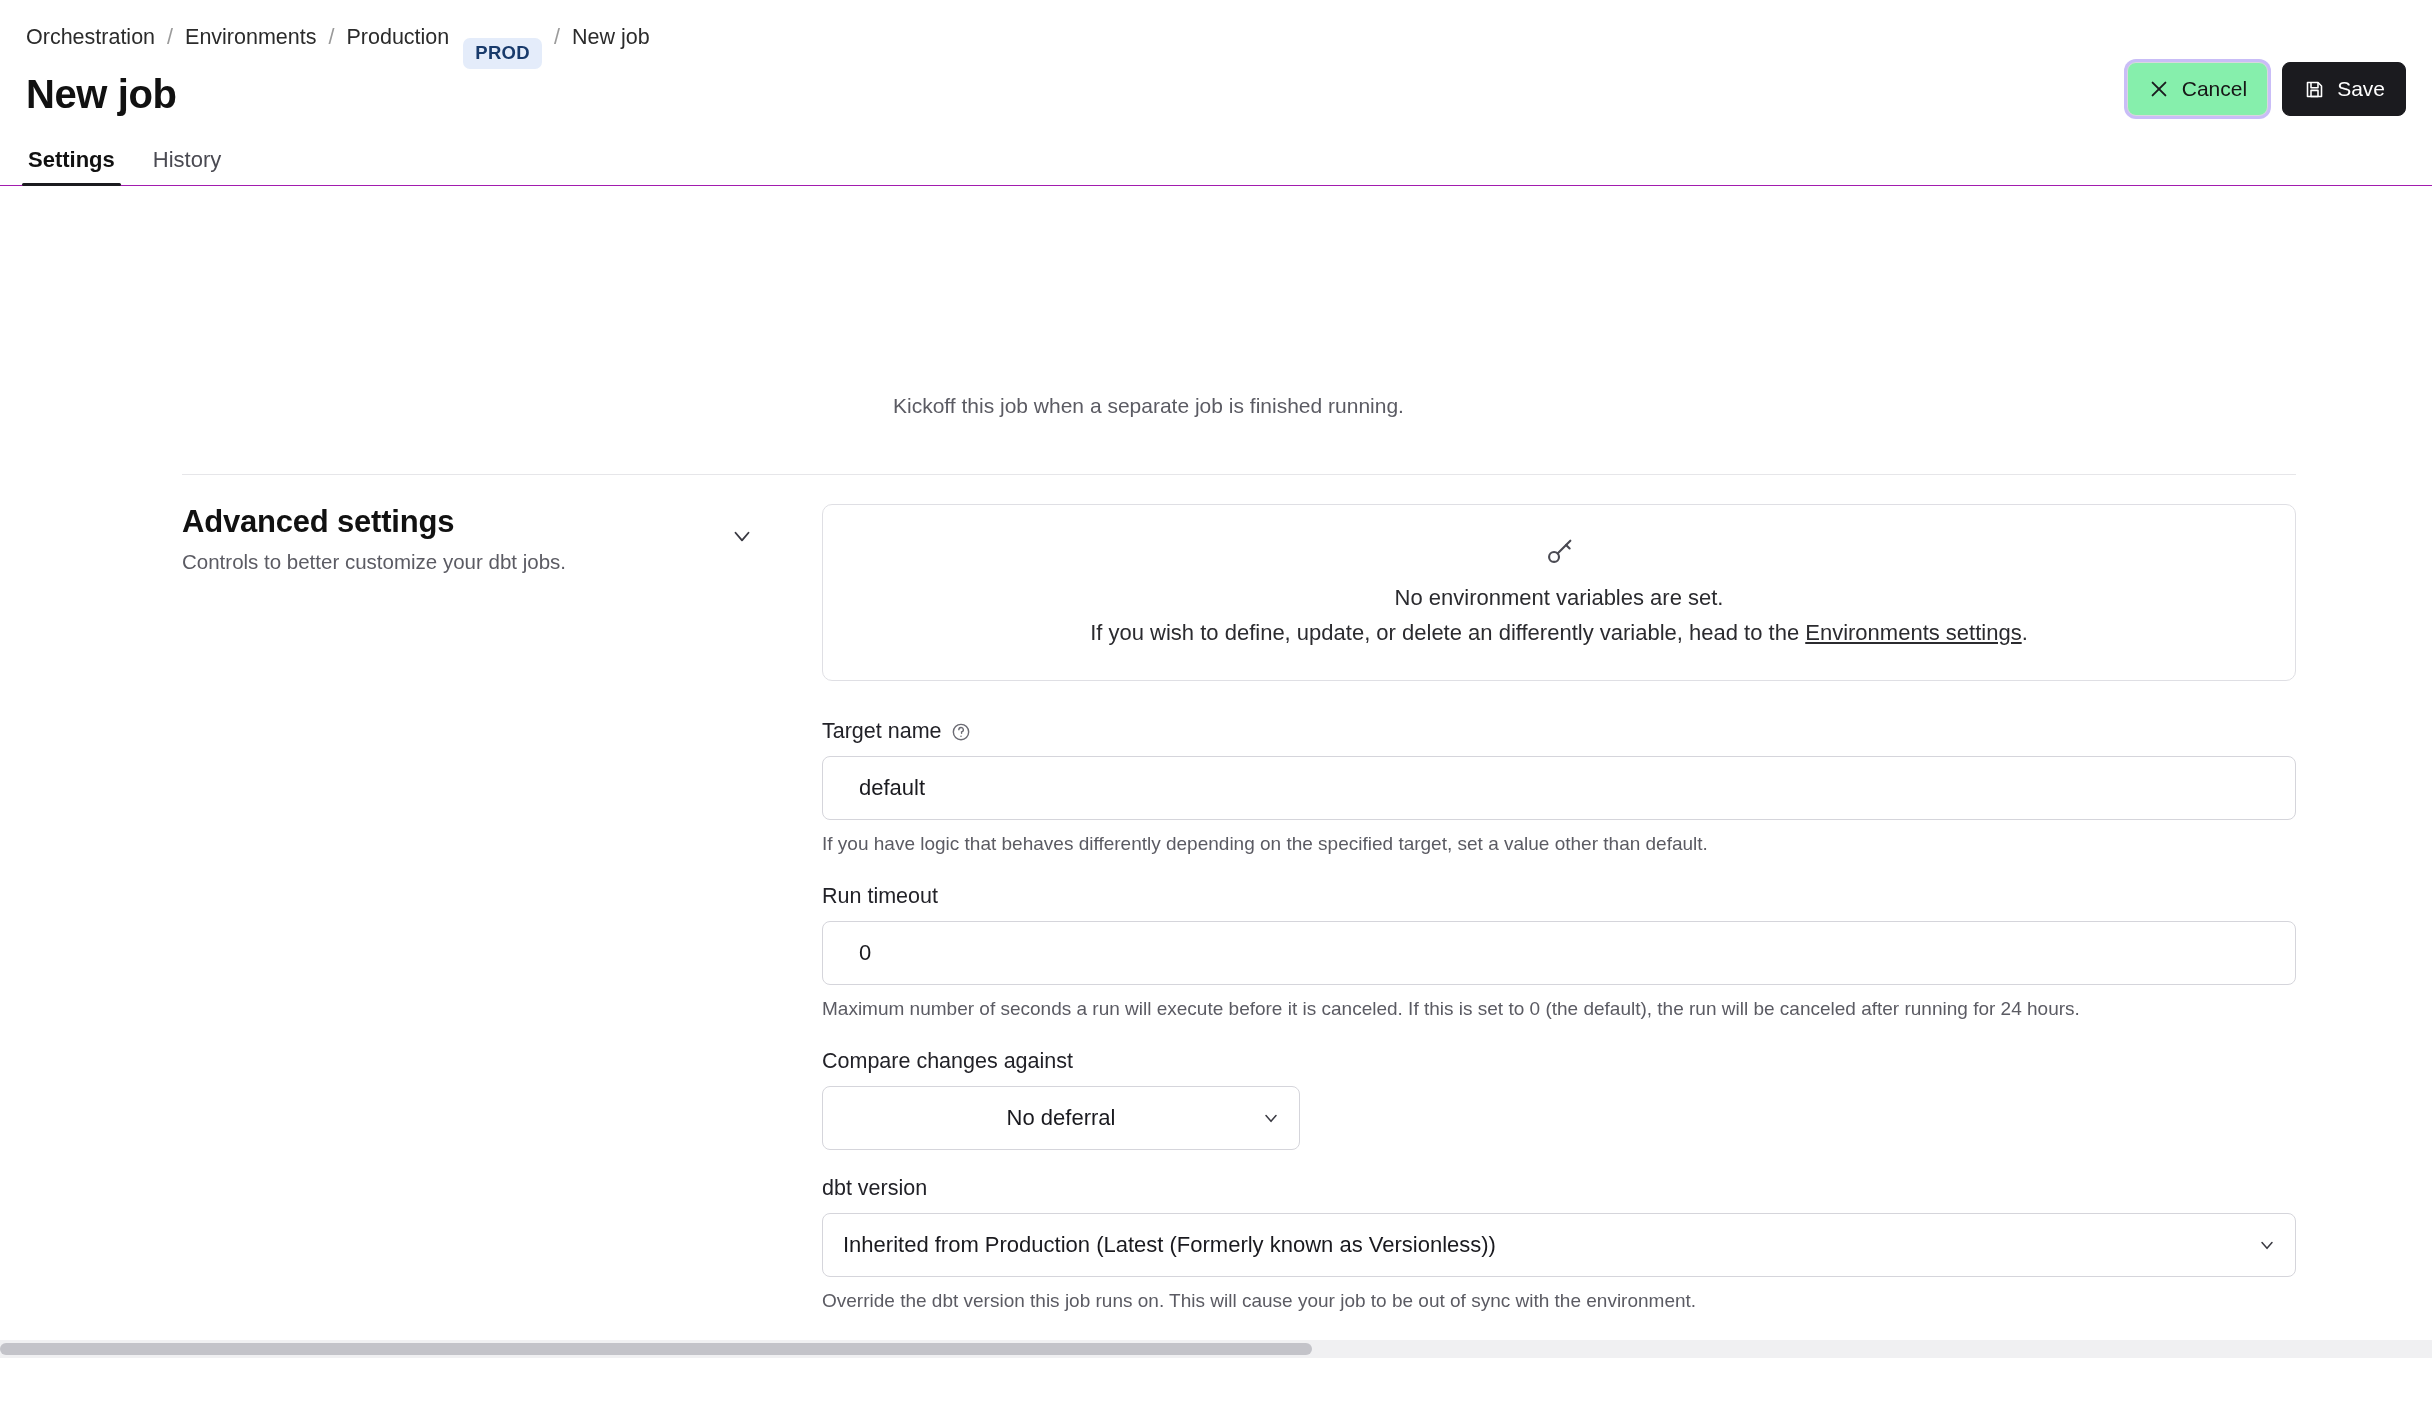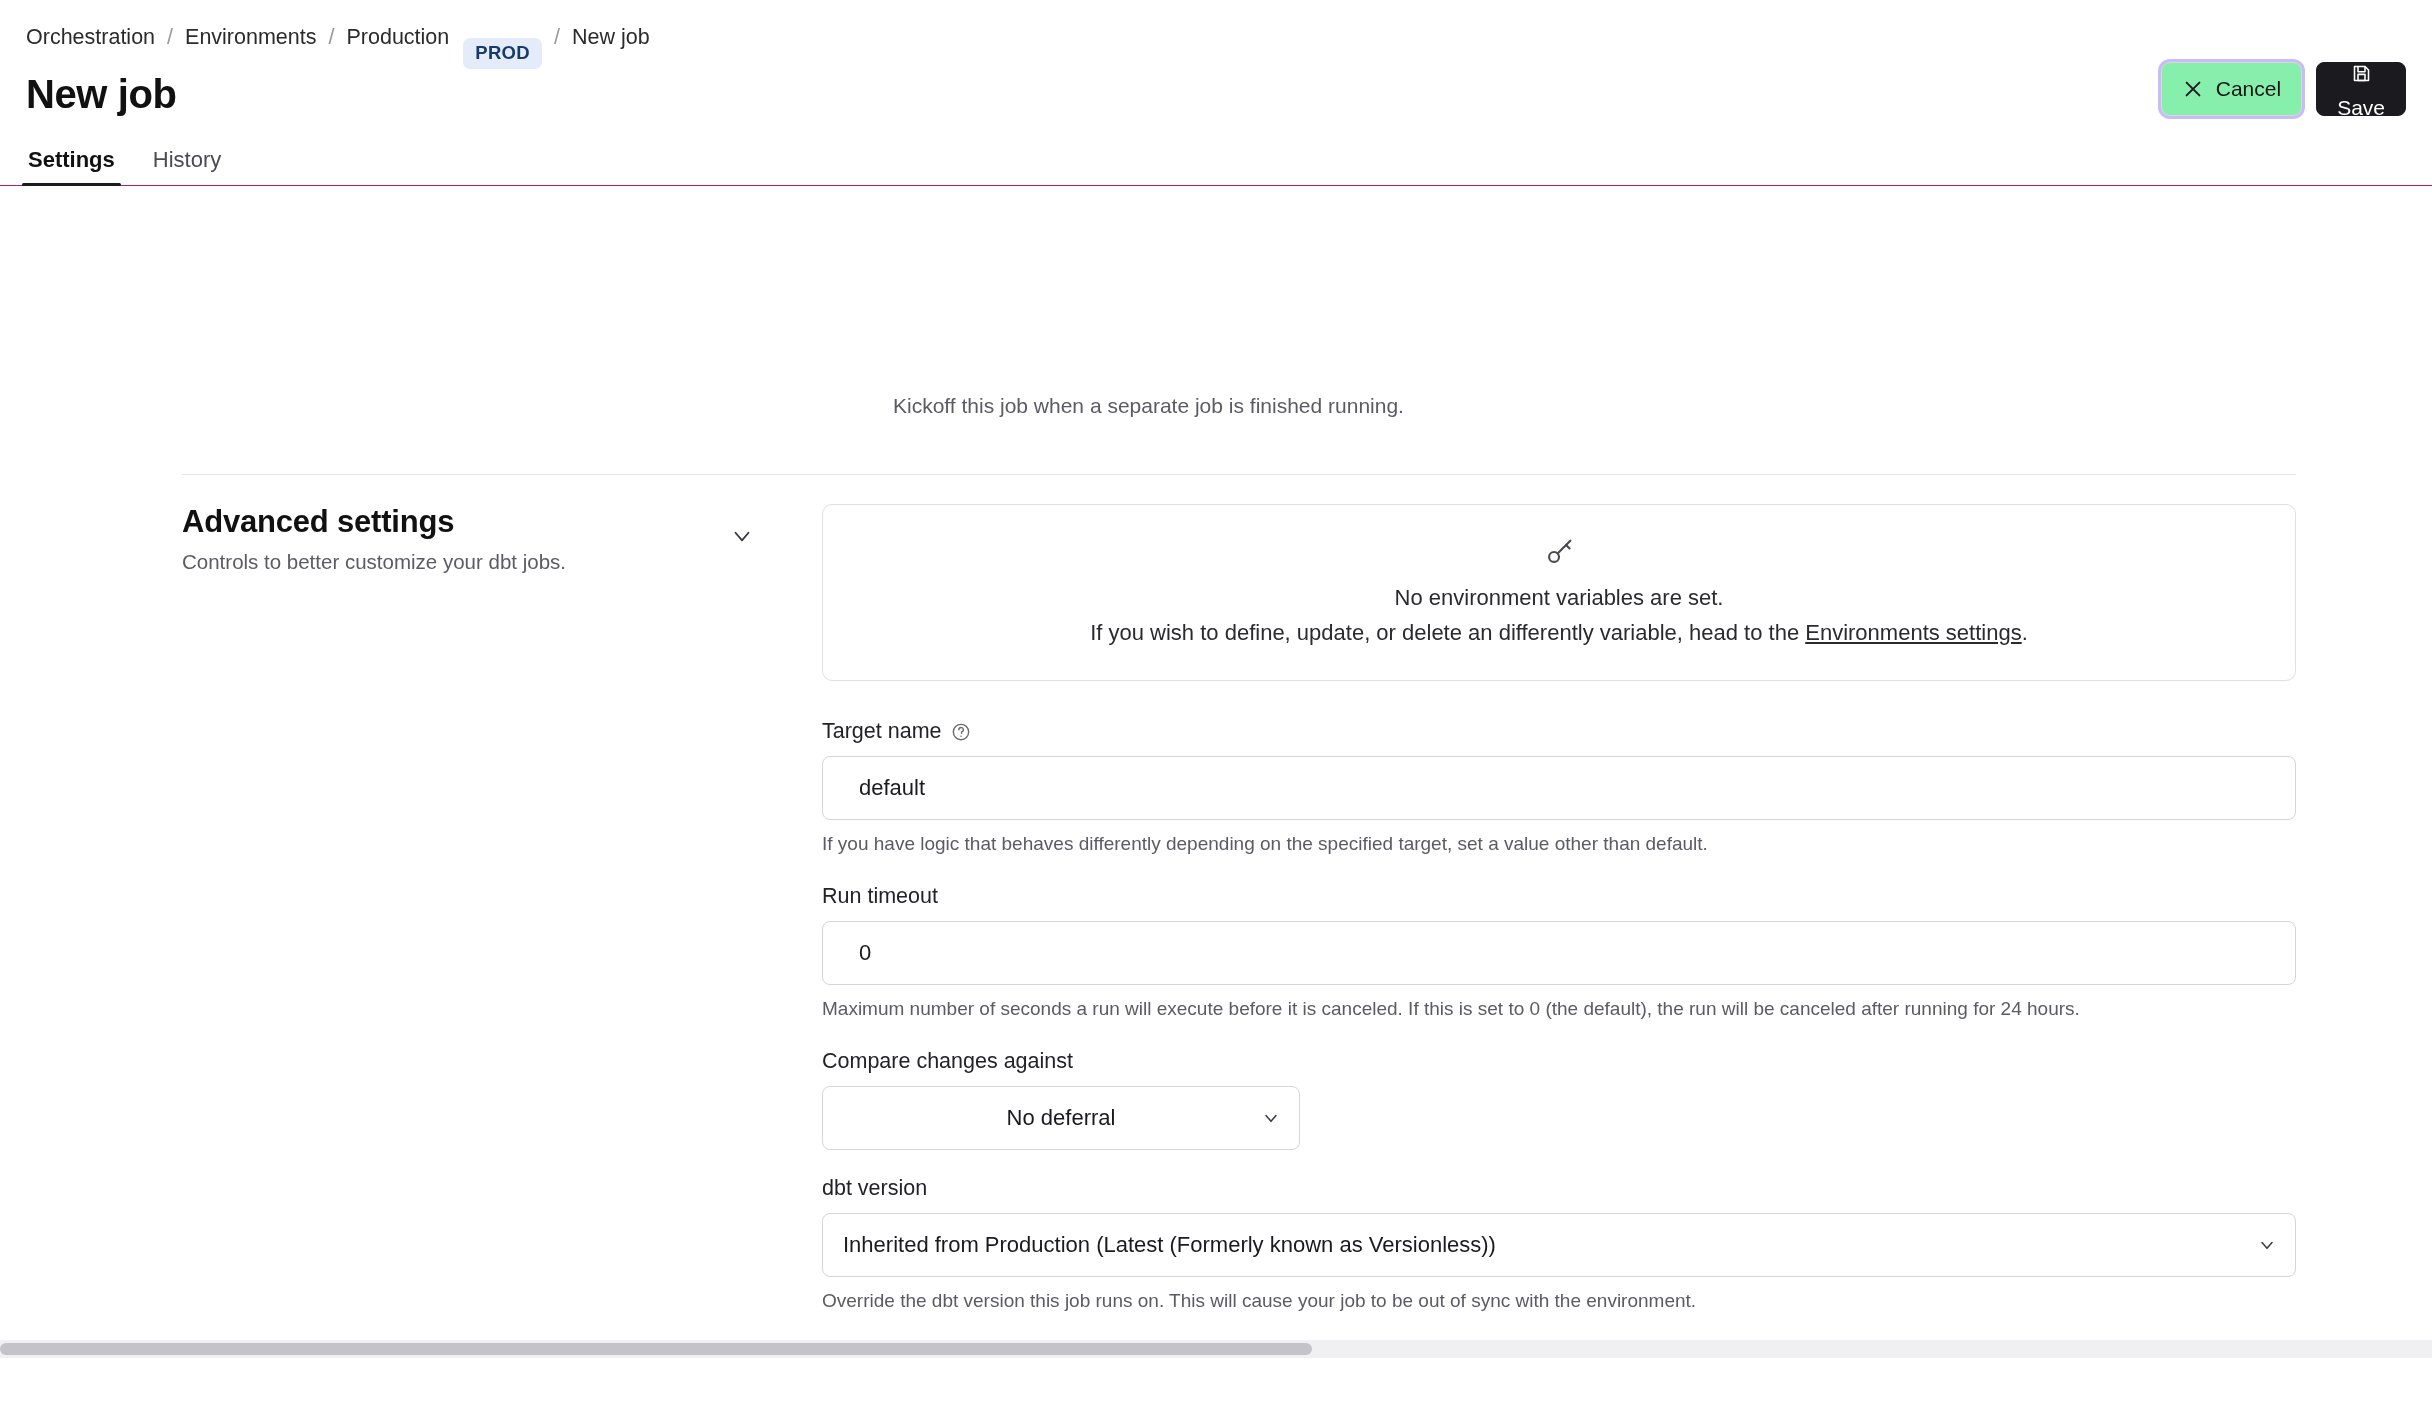"Save" .btn-save { flex-direction: column -> none }
